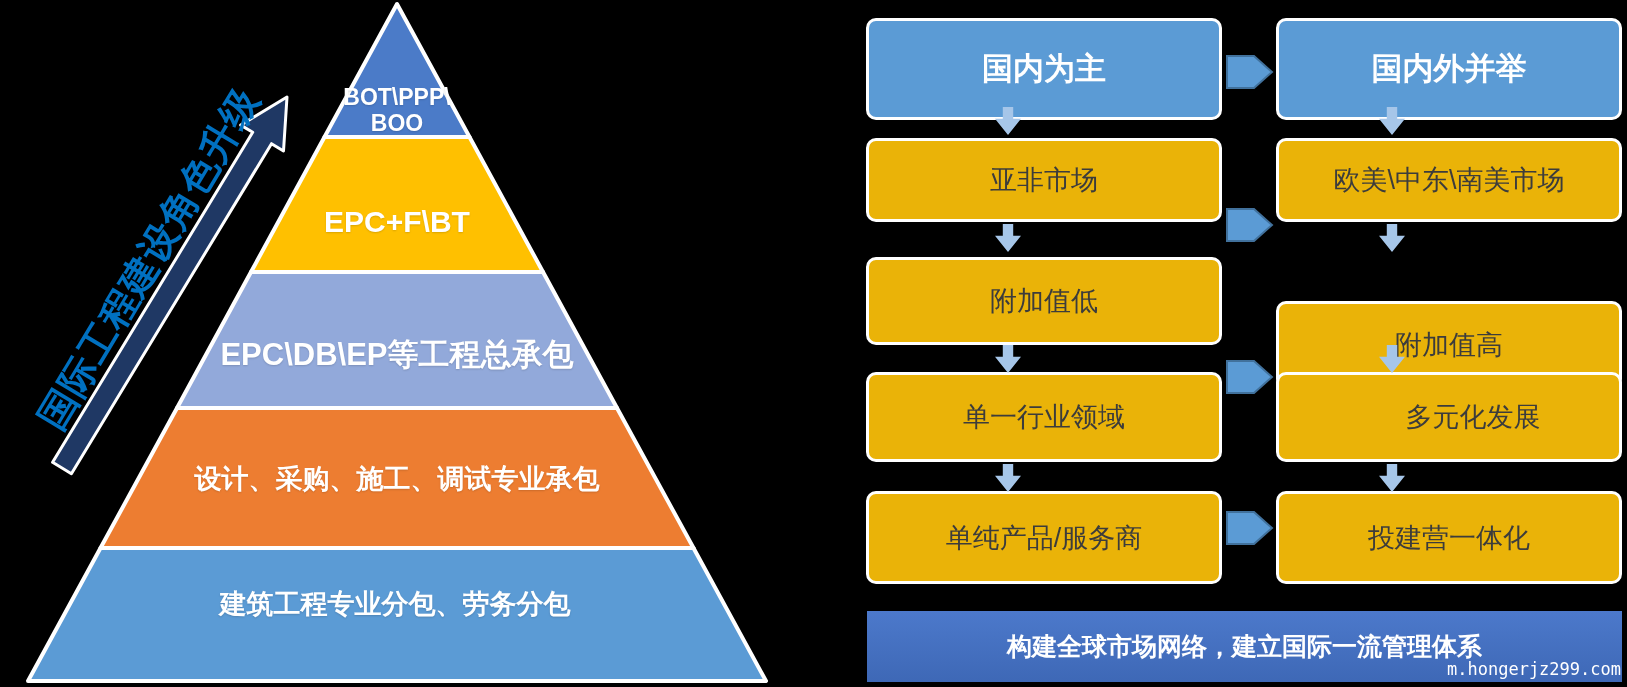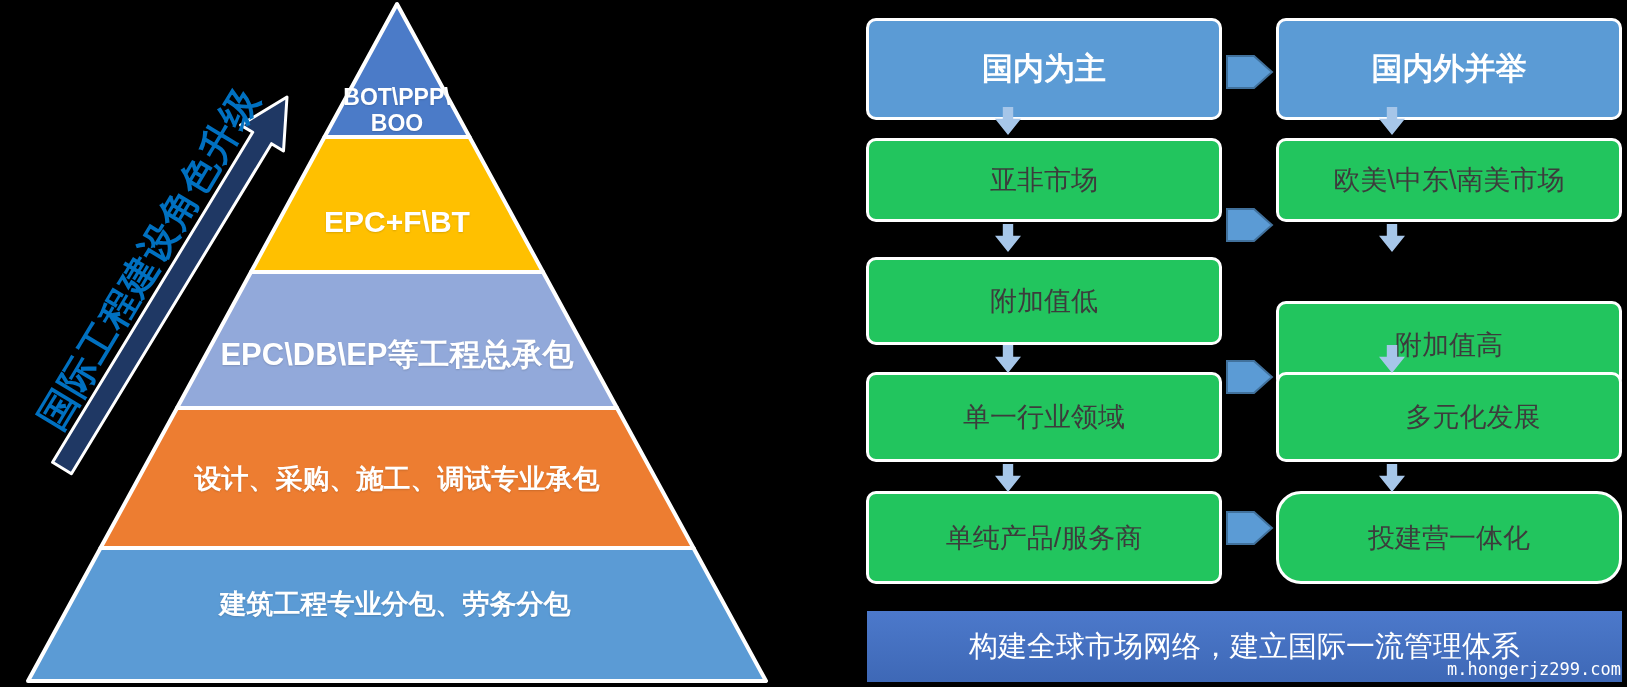"亚非市场" .item-box { background: #22c55e -> #eab308 }
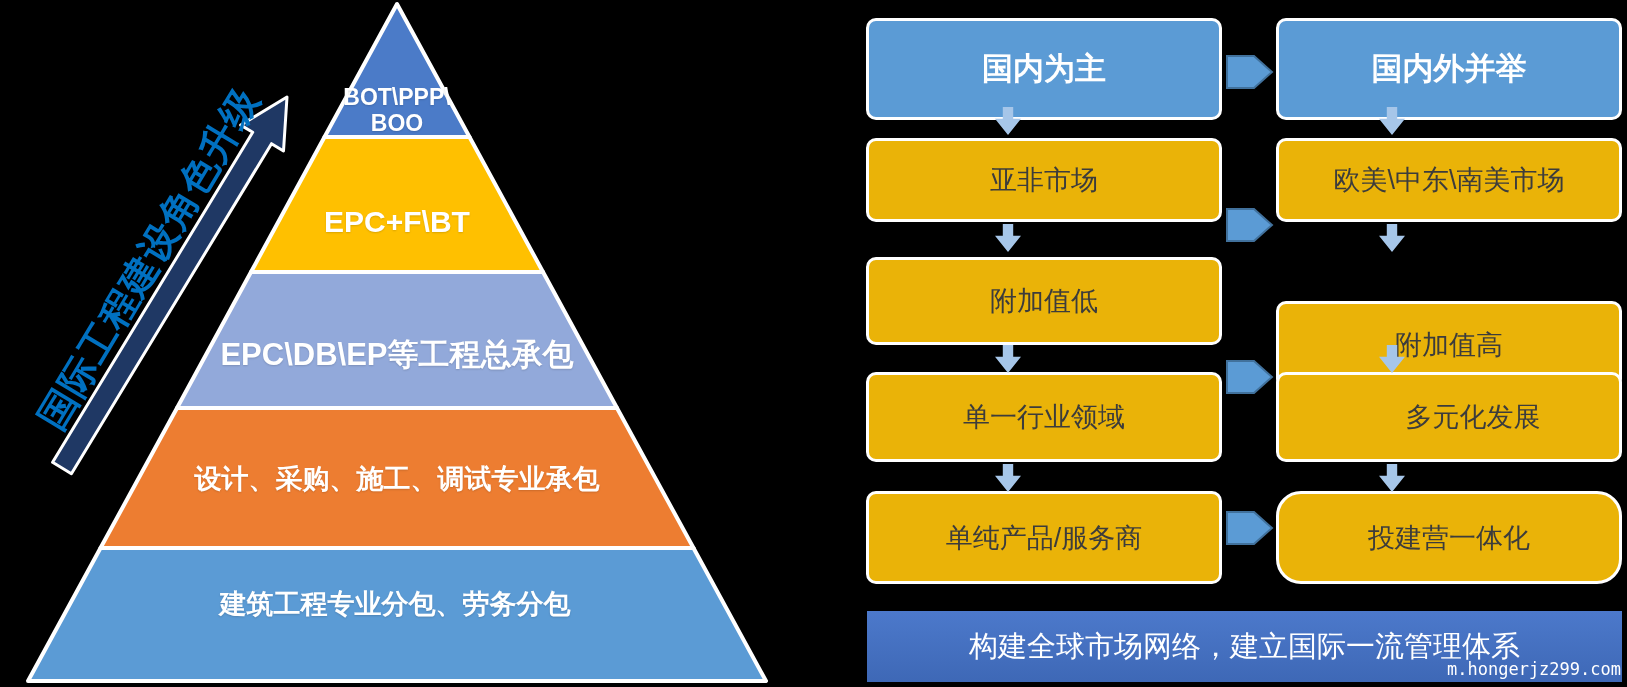"投建营一体化" div.item-box { border-radius: 25px -> none }
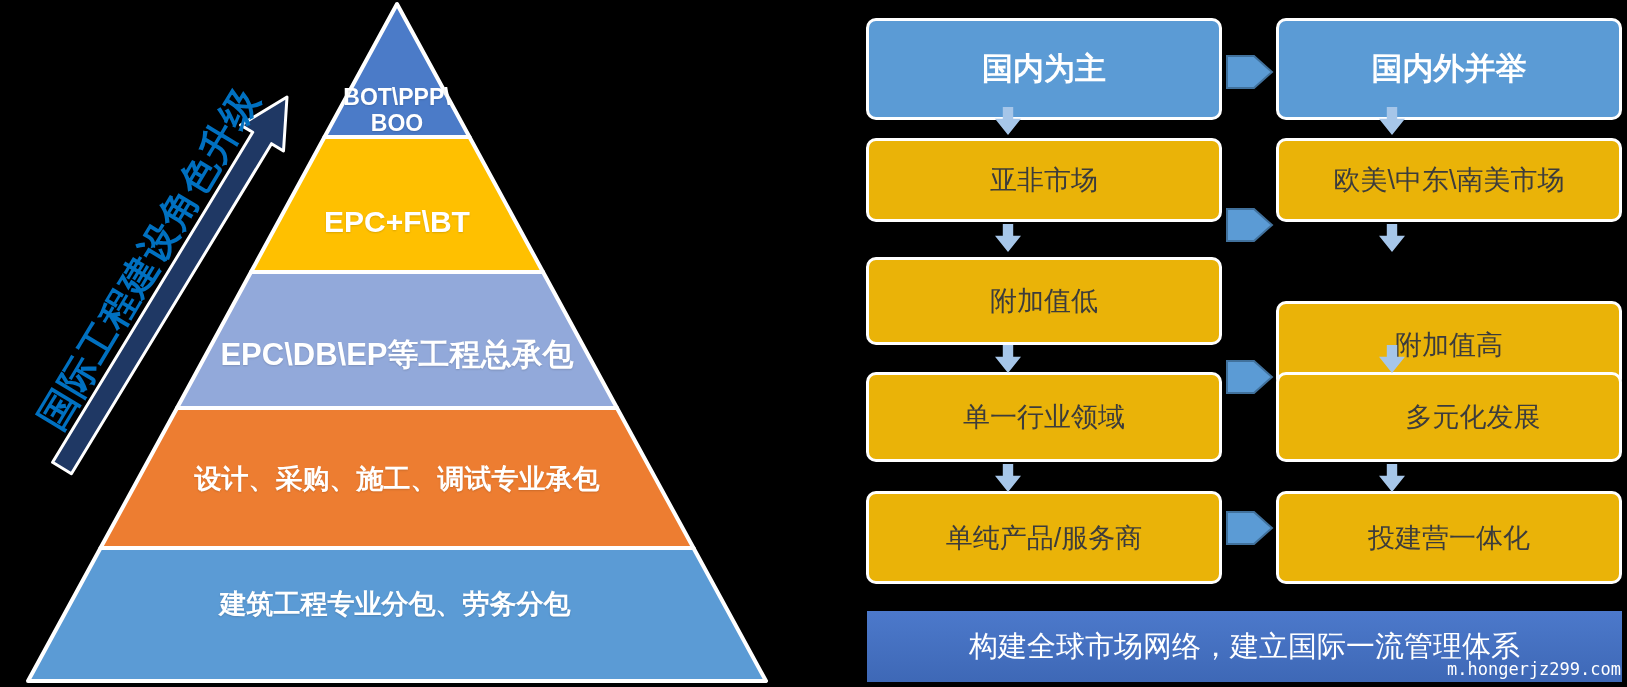"构建全球市场网络，建立国际一流管理体系" #footer-bar { font-size: 29px -> 25px; font-weight: normal -> bold }
